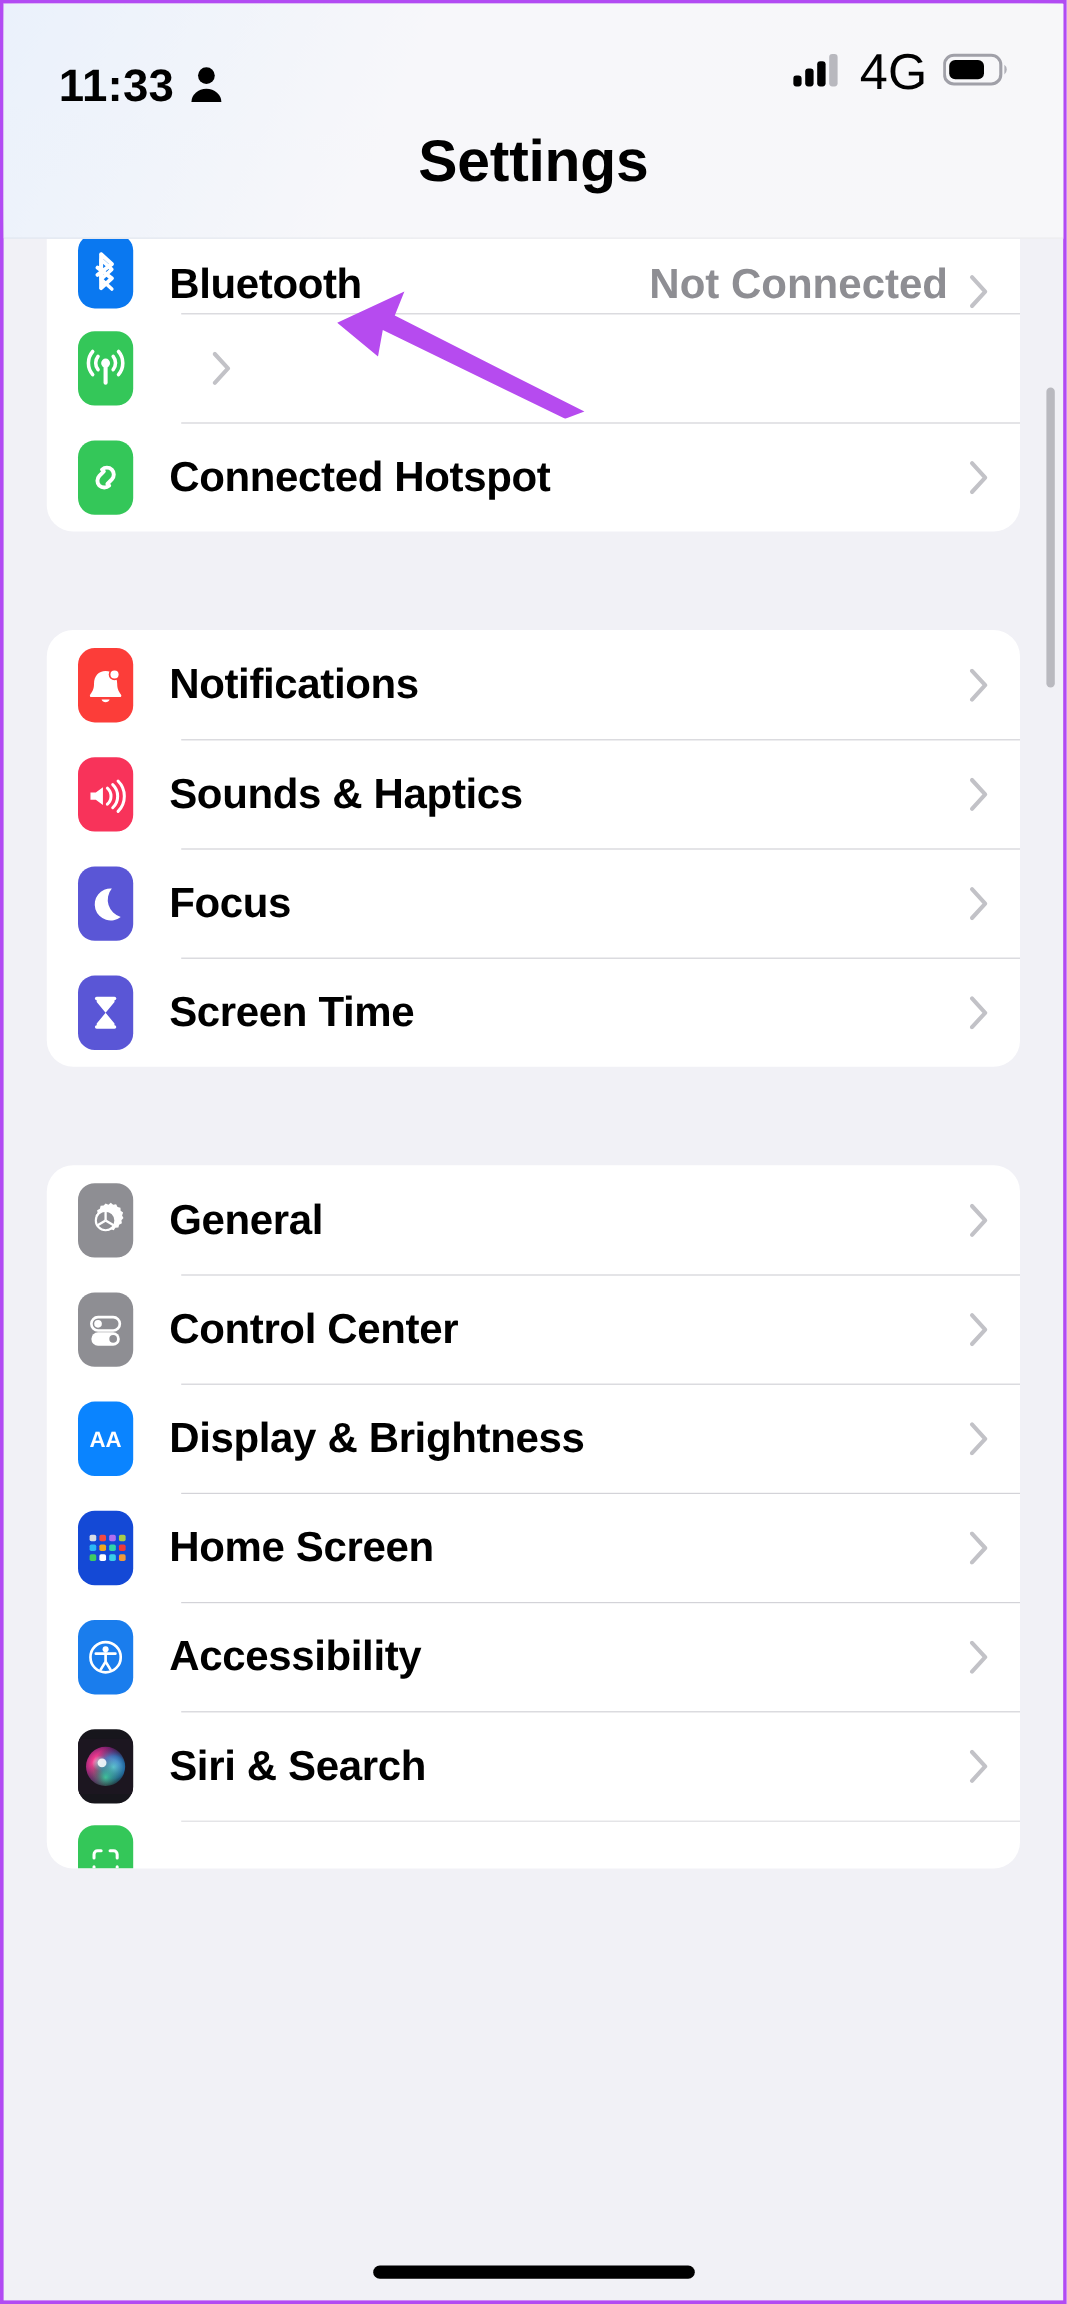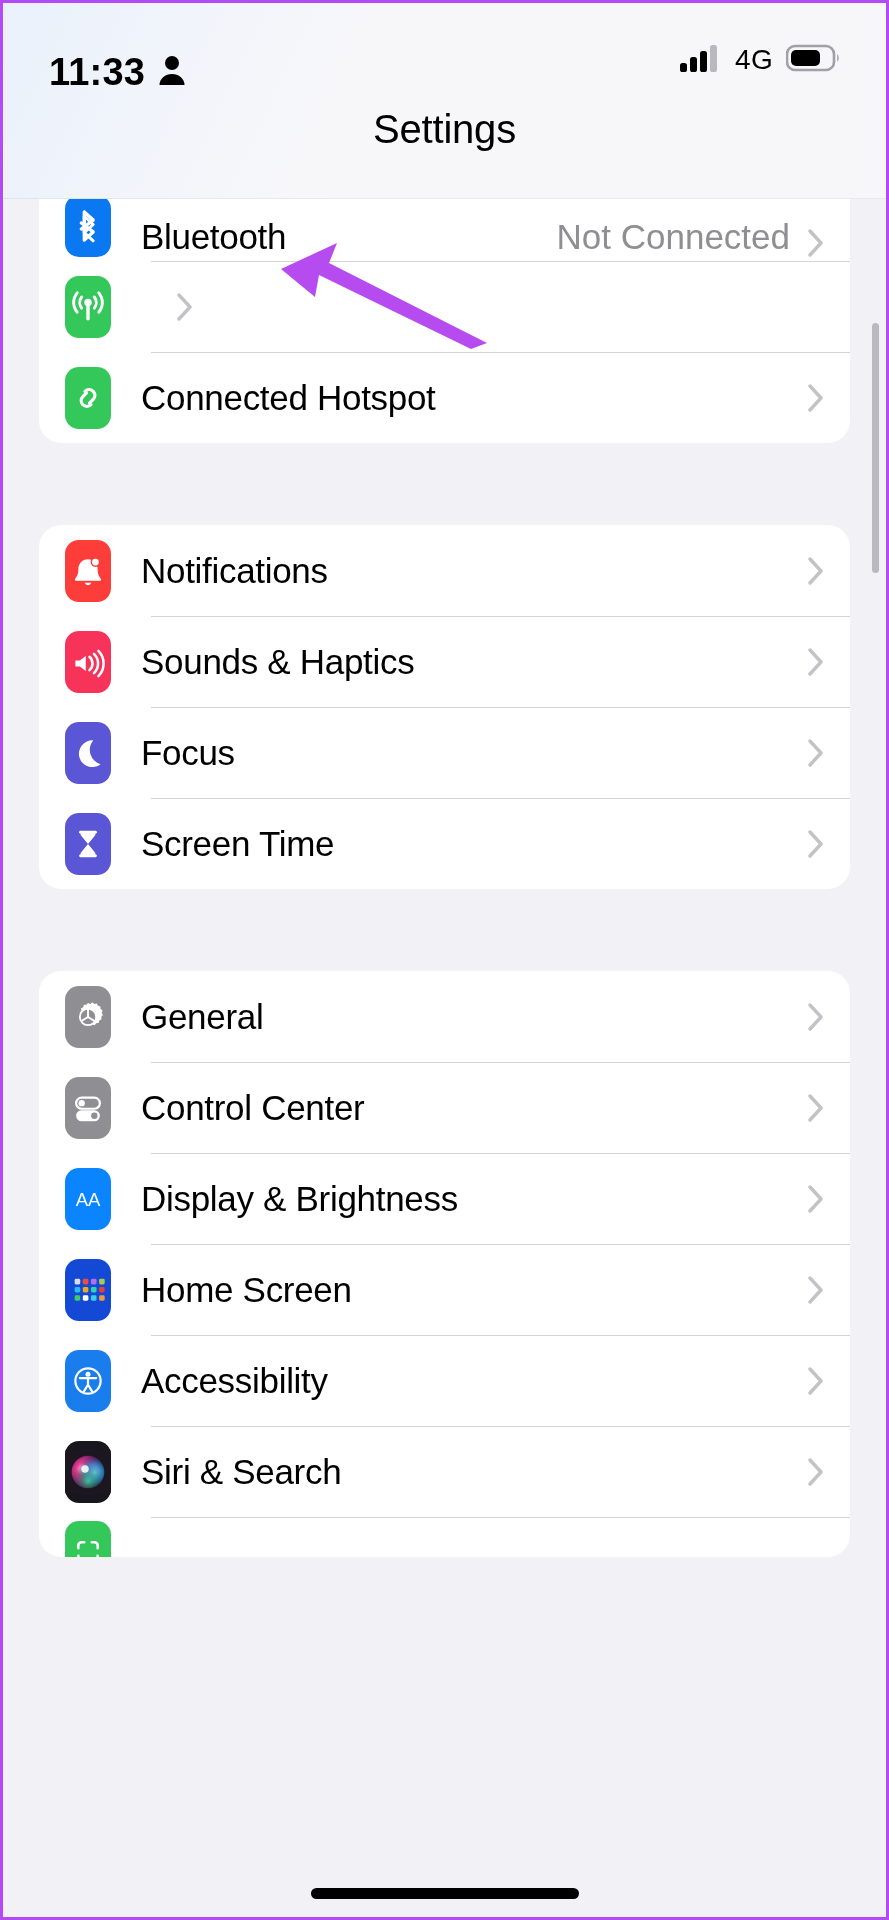"4G" #netlabel { font-size: 28px -> 42px }
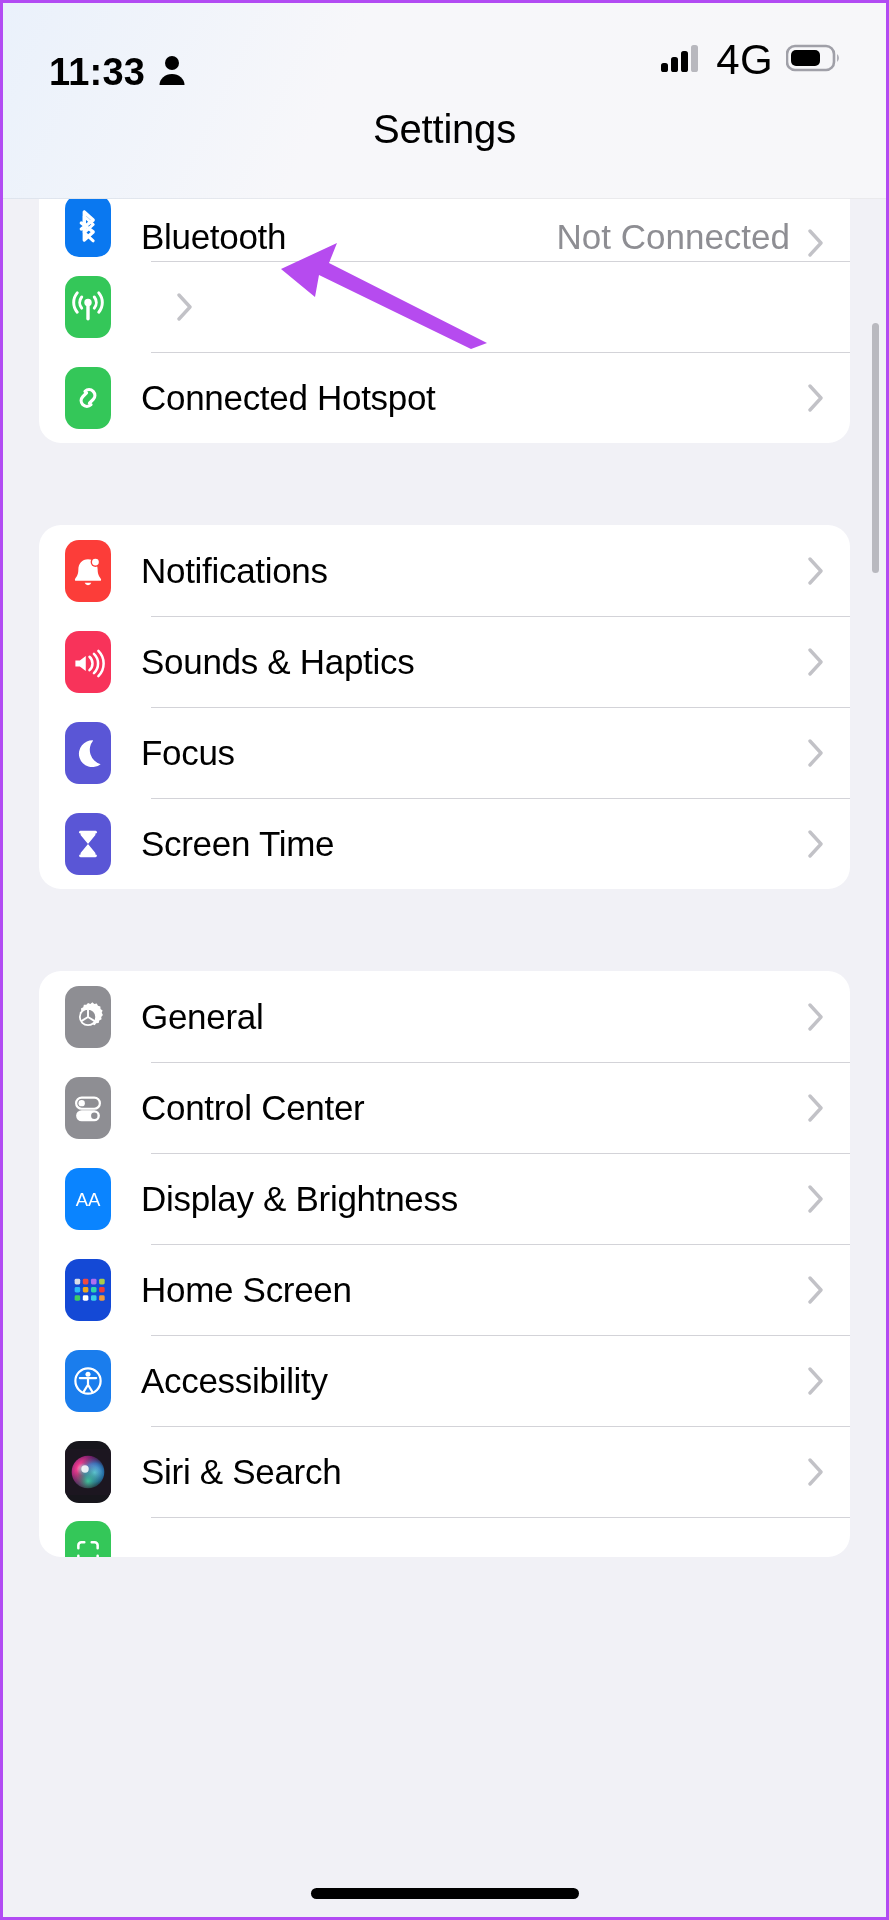"Settings" #nav-title { font-size: 40px -> 49px; font-weight: normal -> bold }
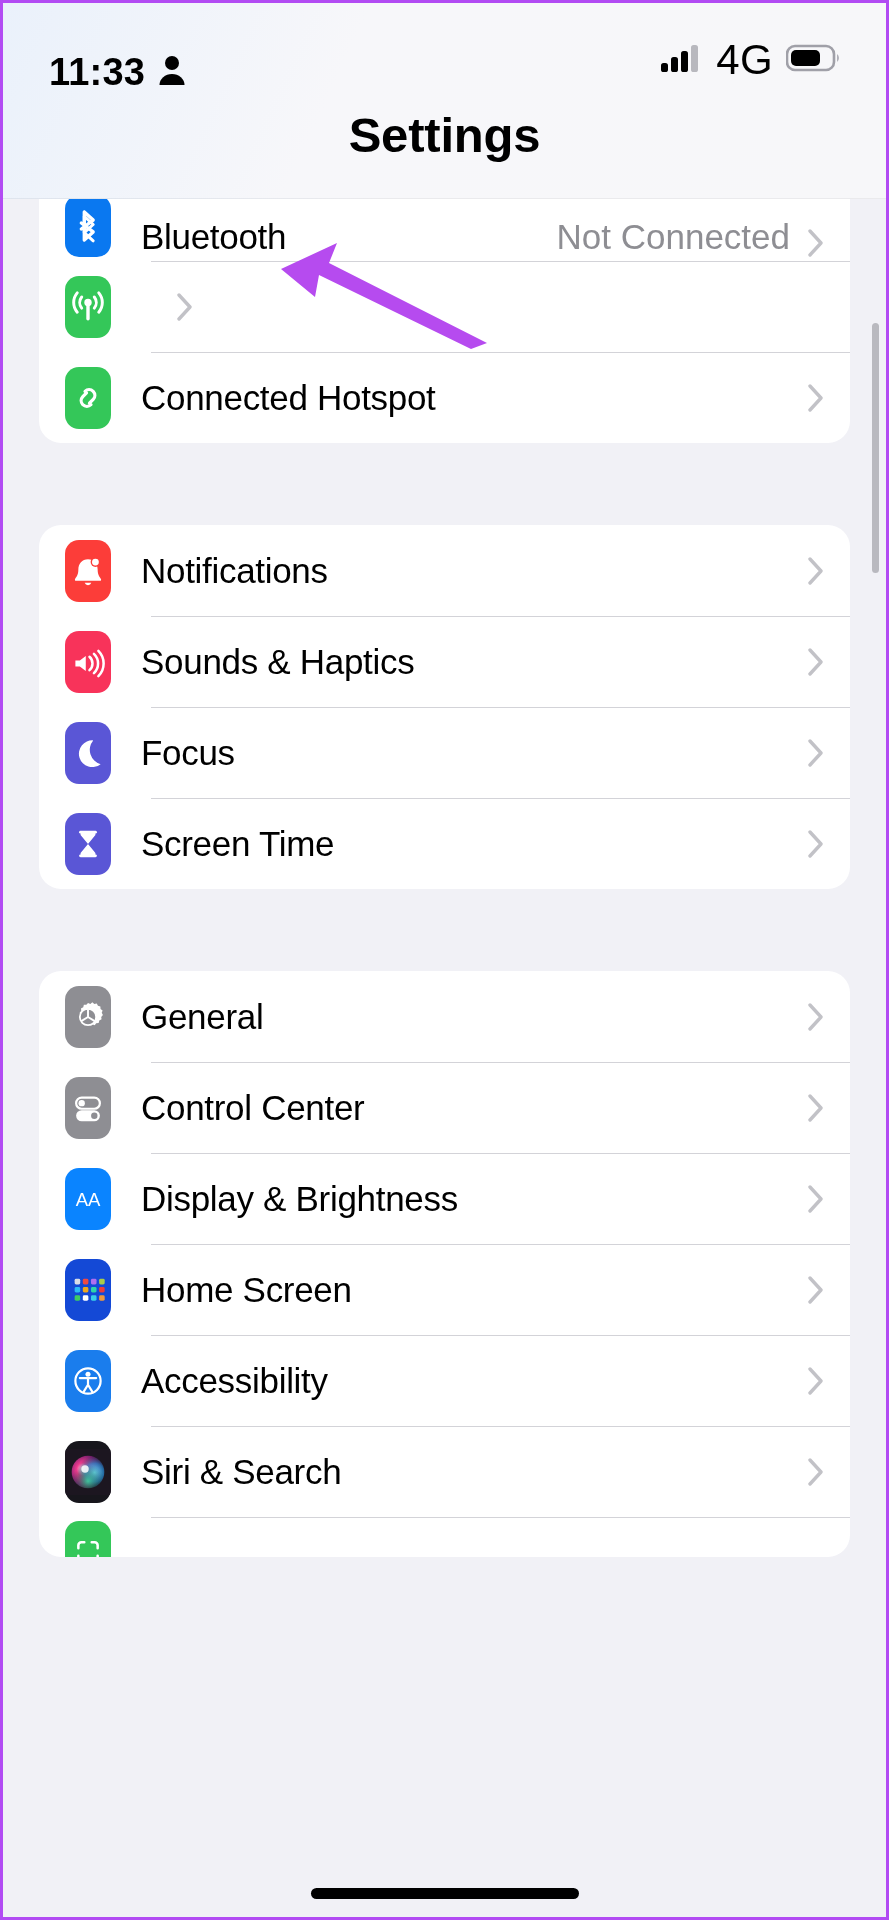"Bluetooth" .card { font-weight: none -> bold }
